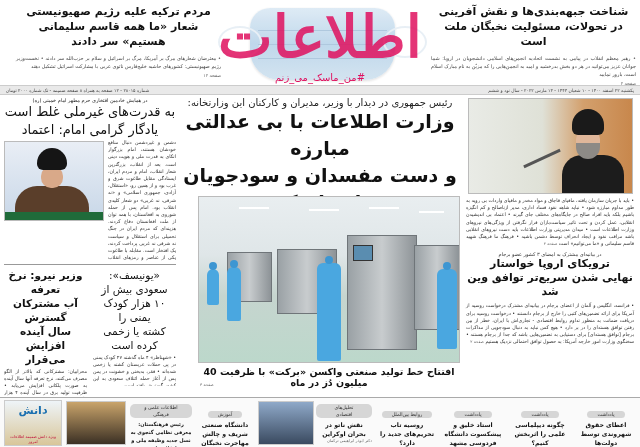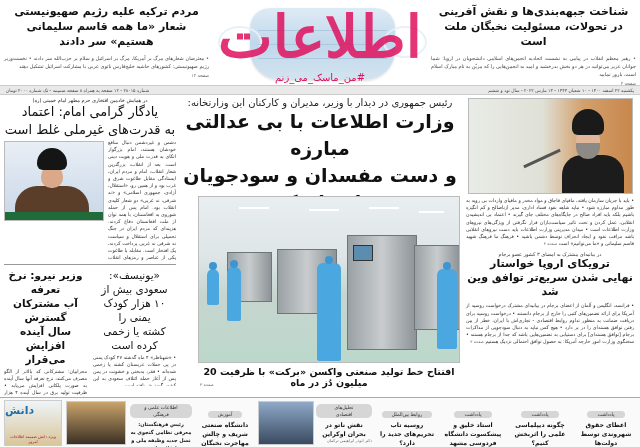"مردم ترکیه علیه رژیم صهیونیستی" .top-left { left: 4px -> 16px }
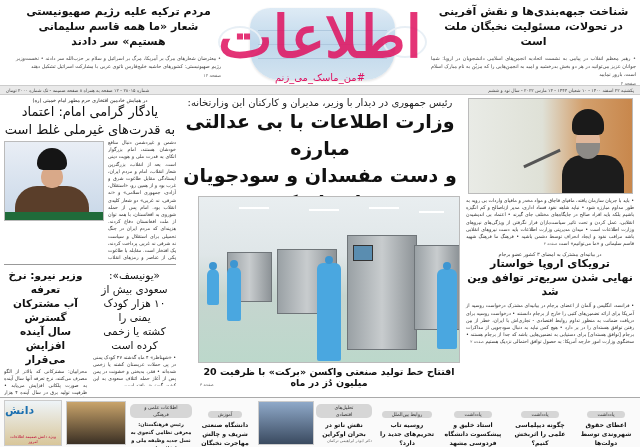"یادگار گرامی امام: اعتماد" div.hl { order: before "به قدرت‌های غیرملی غلط است" -> after "به قدرت‌های غیرملی غلط است" }
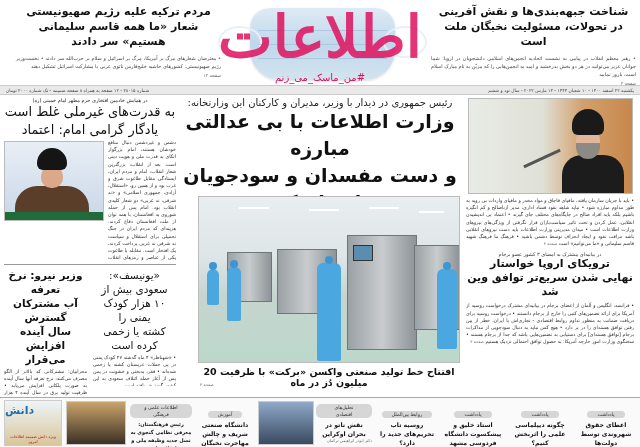"افتتاح خط تولید صنعتی واکسن" div.caption { text: 20 -> 40 }
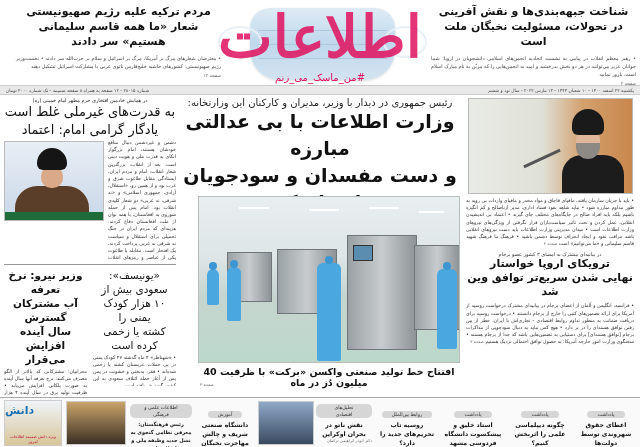"دانش" div { text-align: left -> center }
